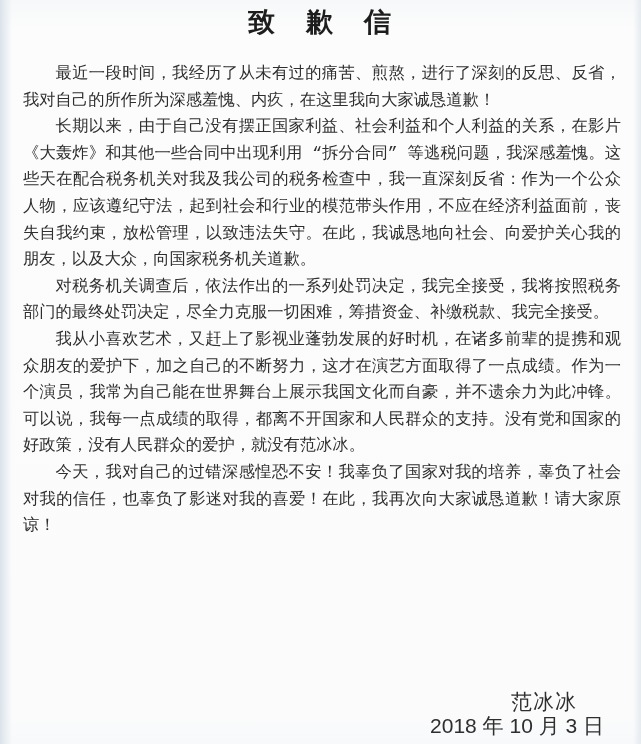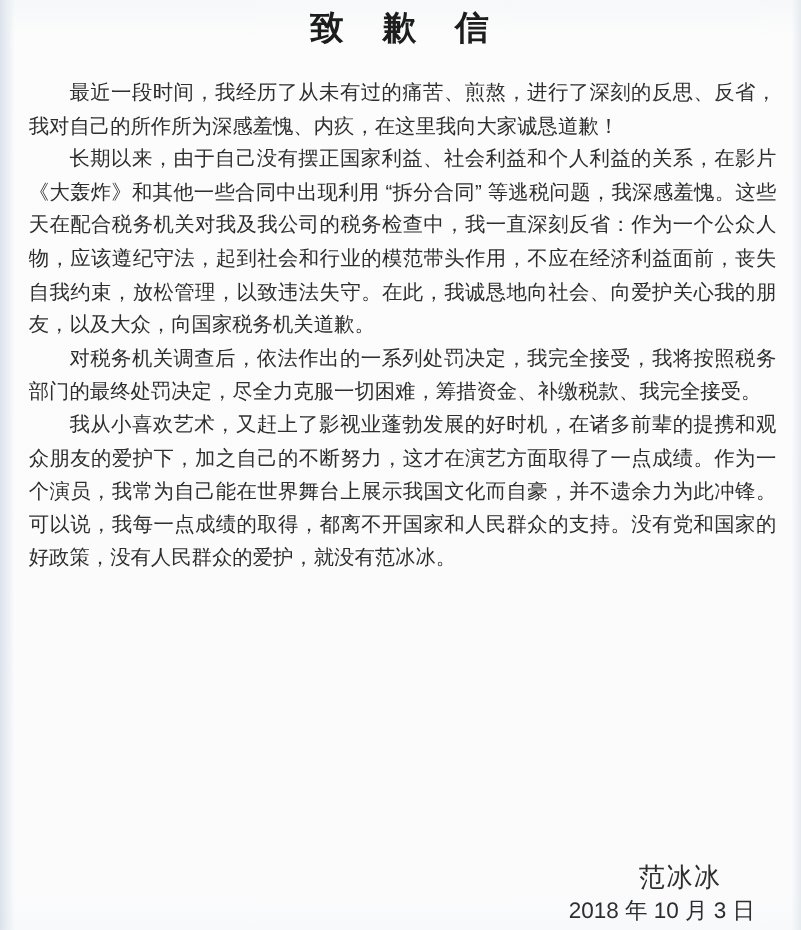"最近一段时间，我经历了从未有过的痛苦、煎熬，进行了深刻的反思、反省，我对自己的所" .body-text p { font-family: none -> Liberation Mono, monospace }
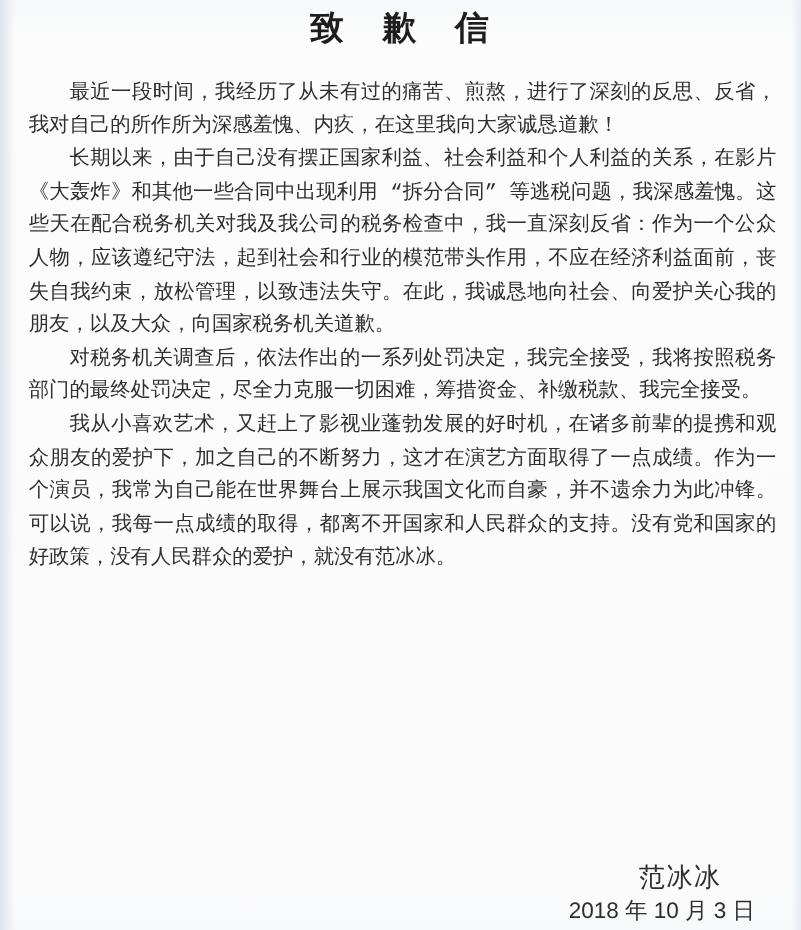"今天，我对自己的过错深感惶恐不安！我辜负了国家对我的培养，辜负了社会对我的信任，" p { html: none -> <p>今天，我对自己的过错深感惶恐不安！我辜负了国家对我的培养，辜负了社会对我的信任，也辜负了影迷对我的喜爱！在此，我再次向大家诚恳道歉！请大家原谅！</p> }
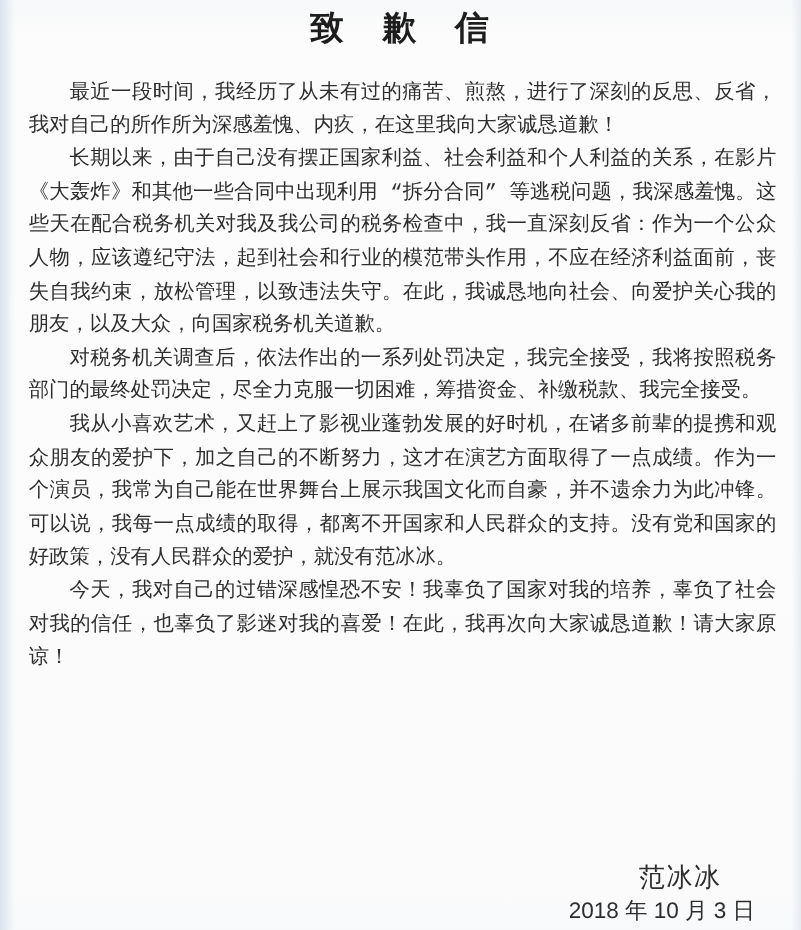"2018 年 10 月 3" .date { font-size: 18px -> 21px }
